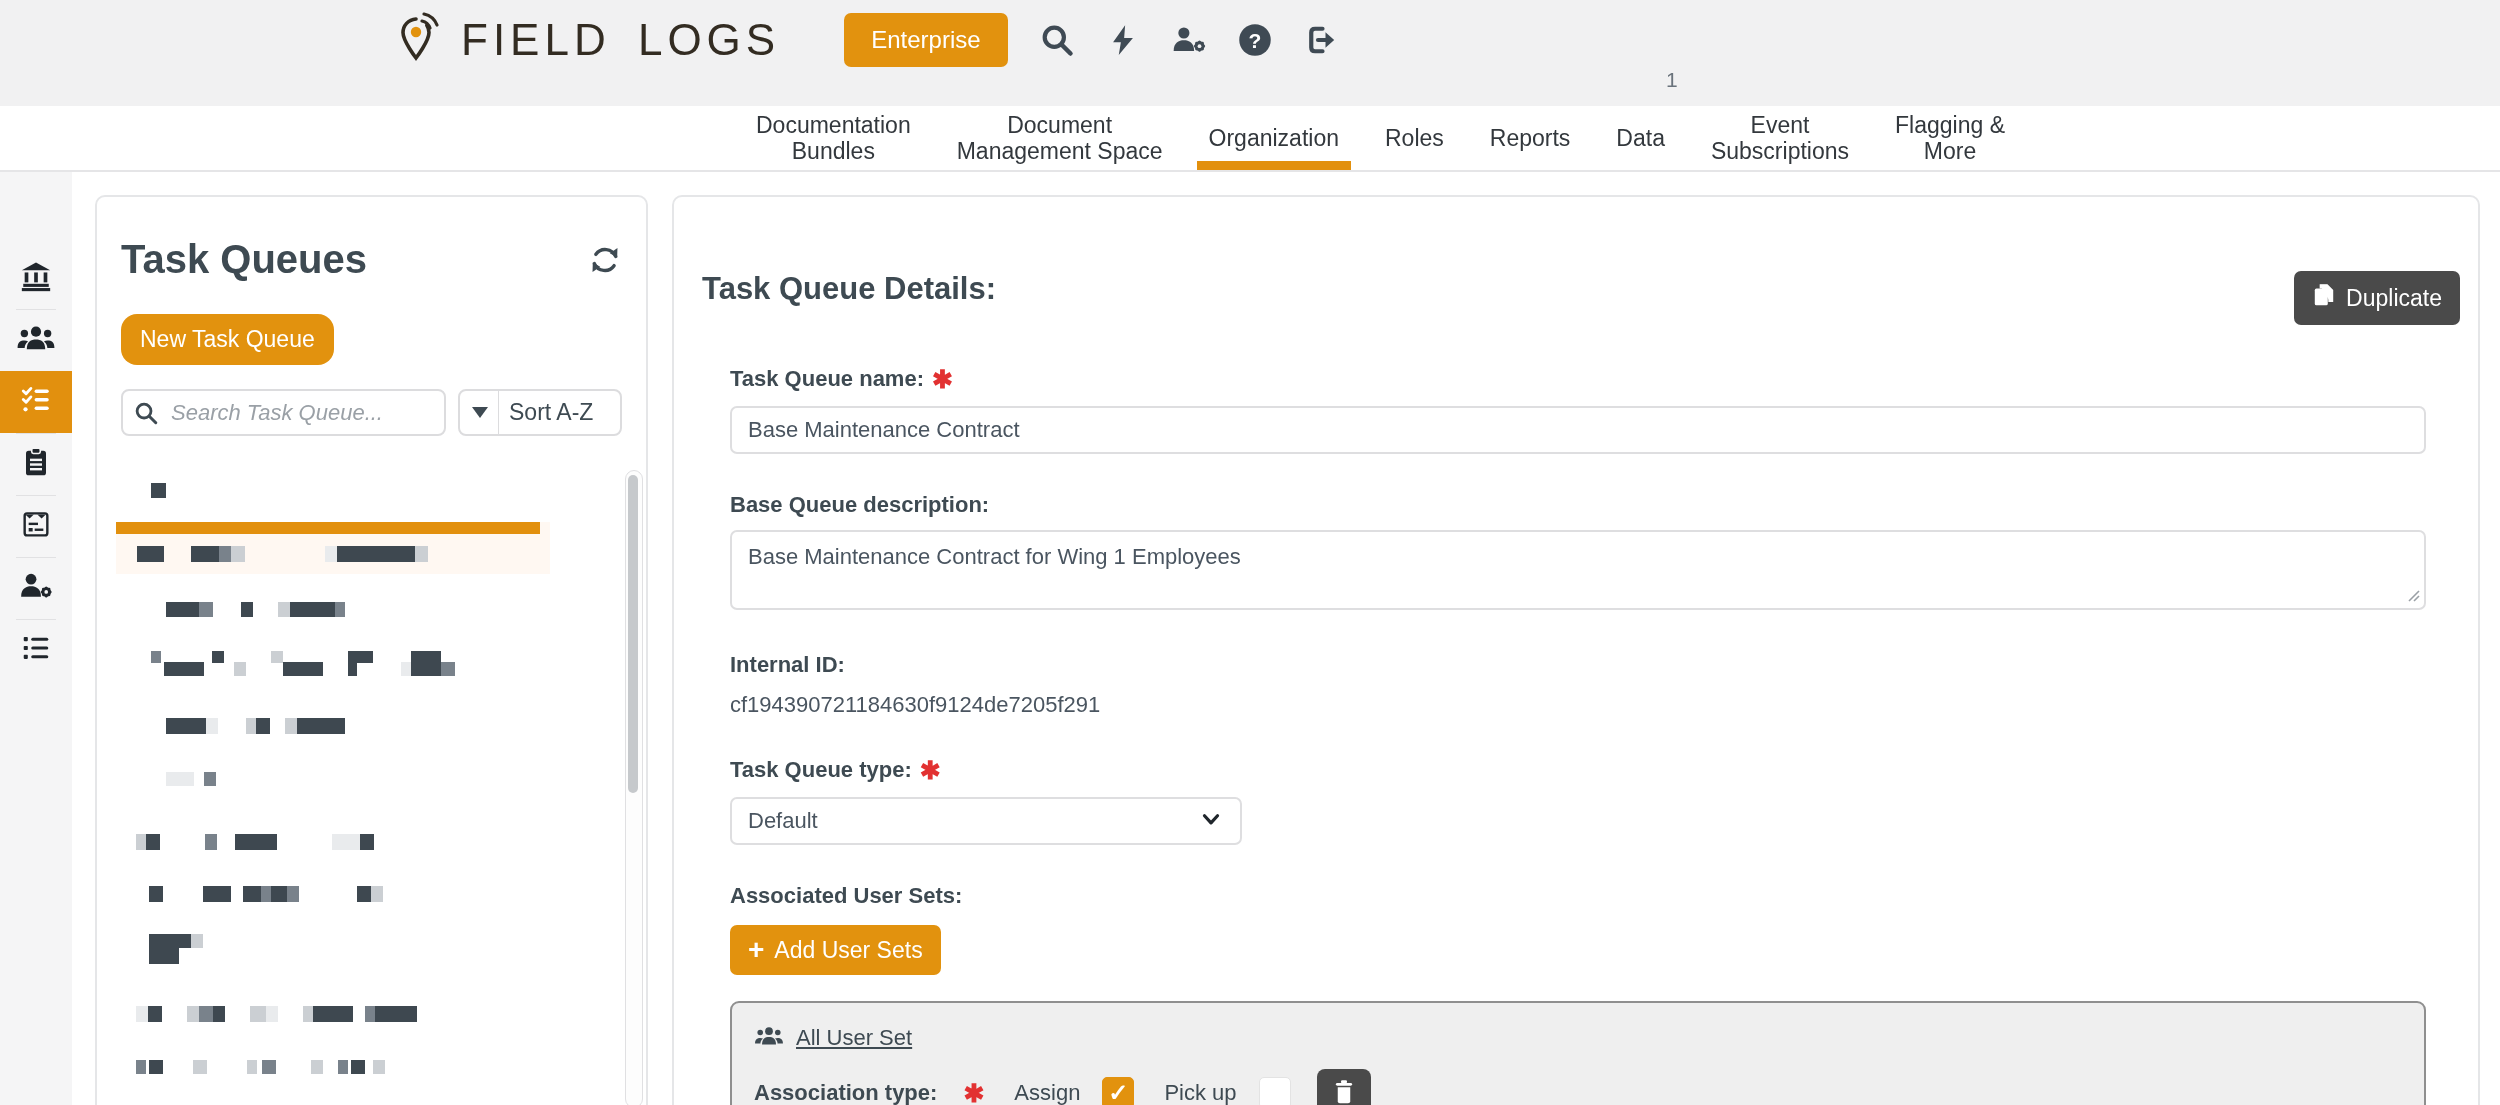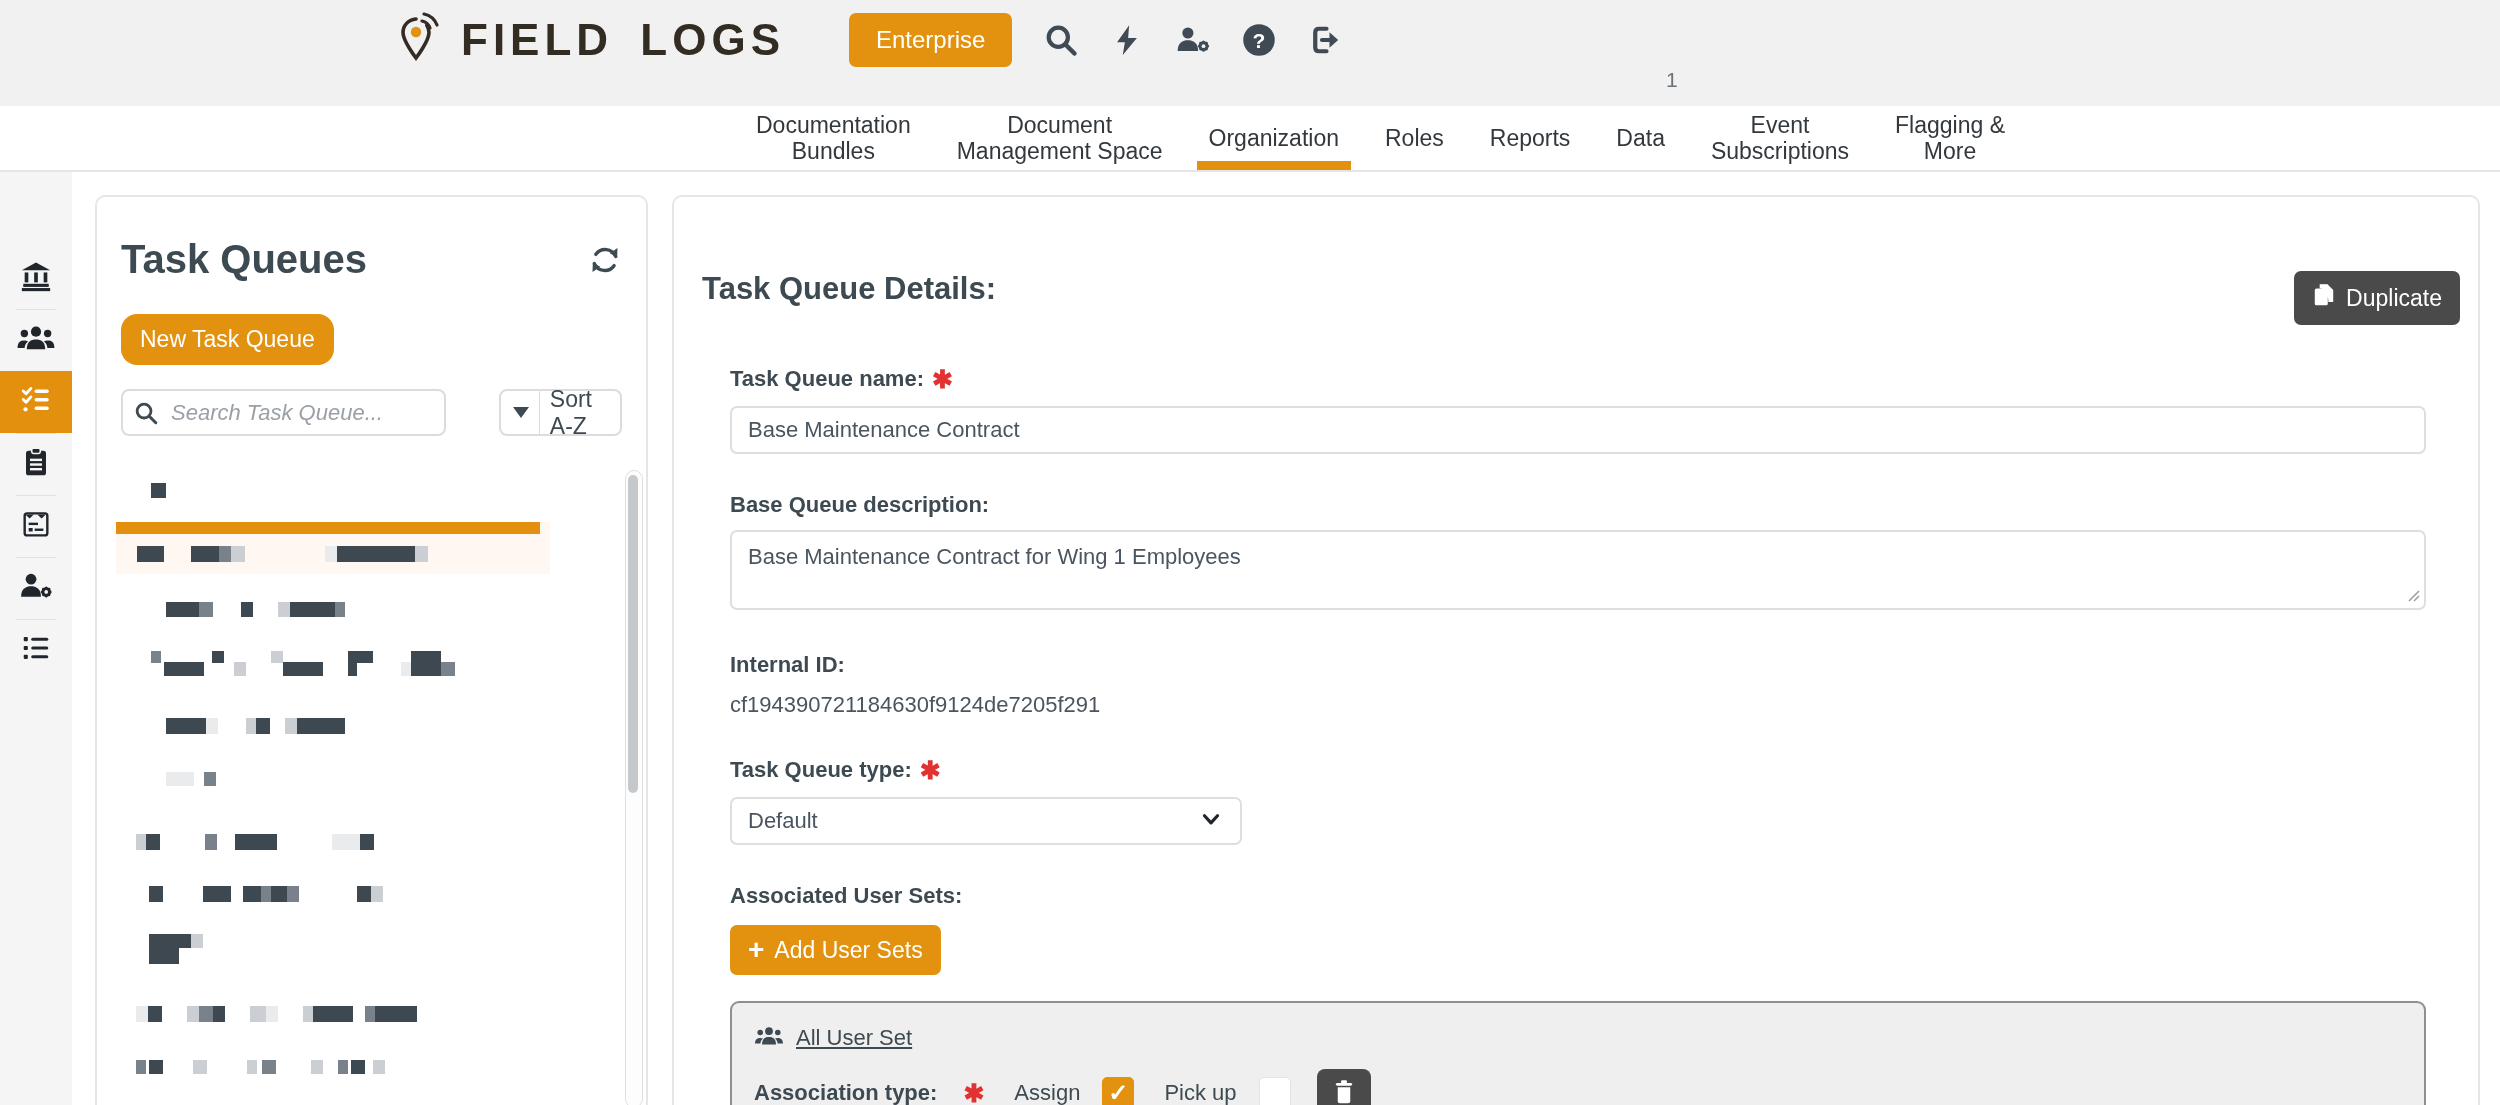"FIELD LOGS" .logo-text { font-weight: 700 -> 400 }
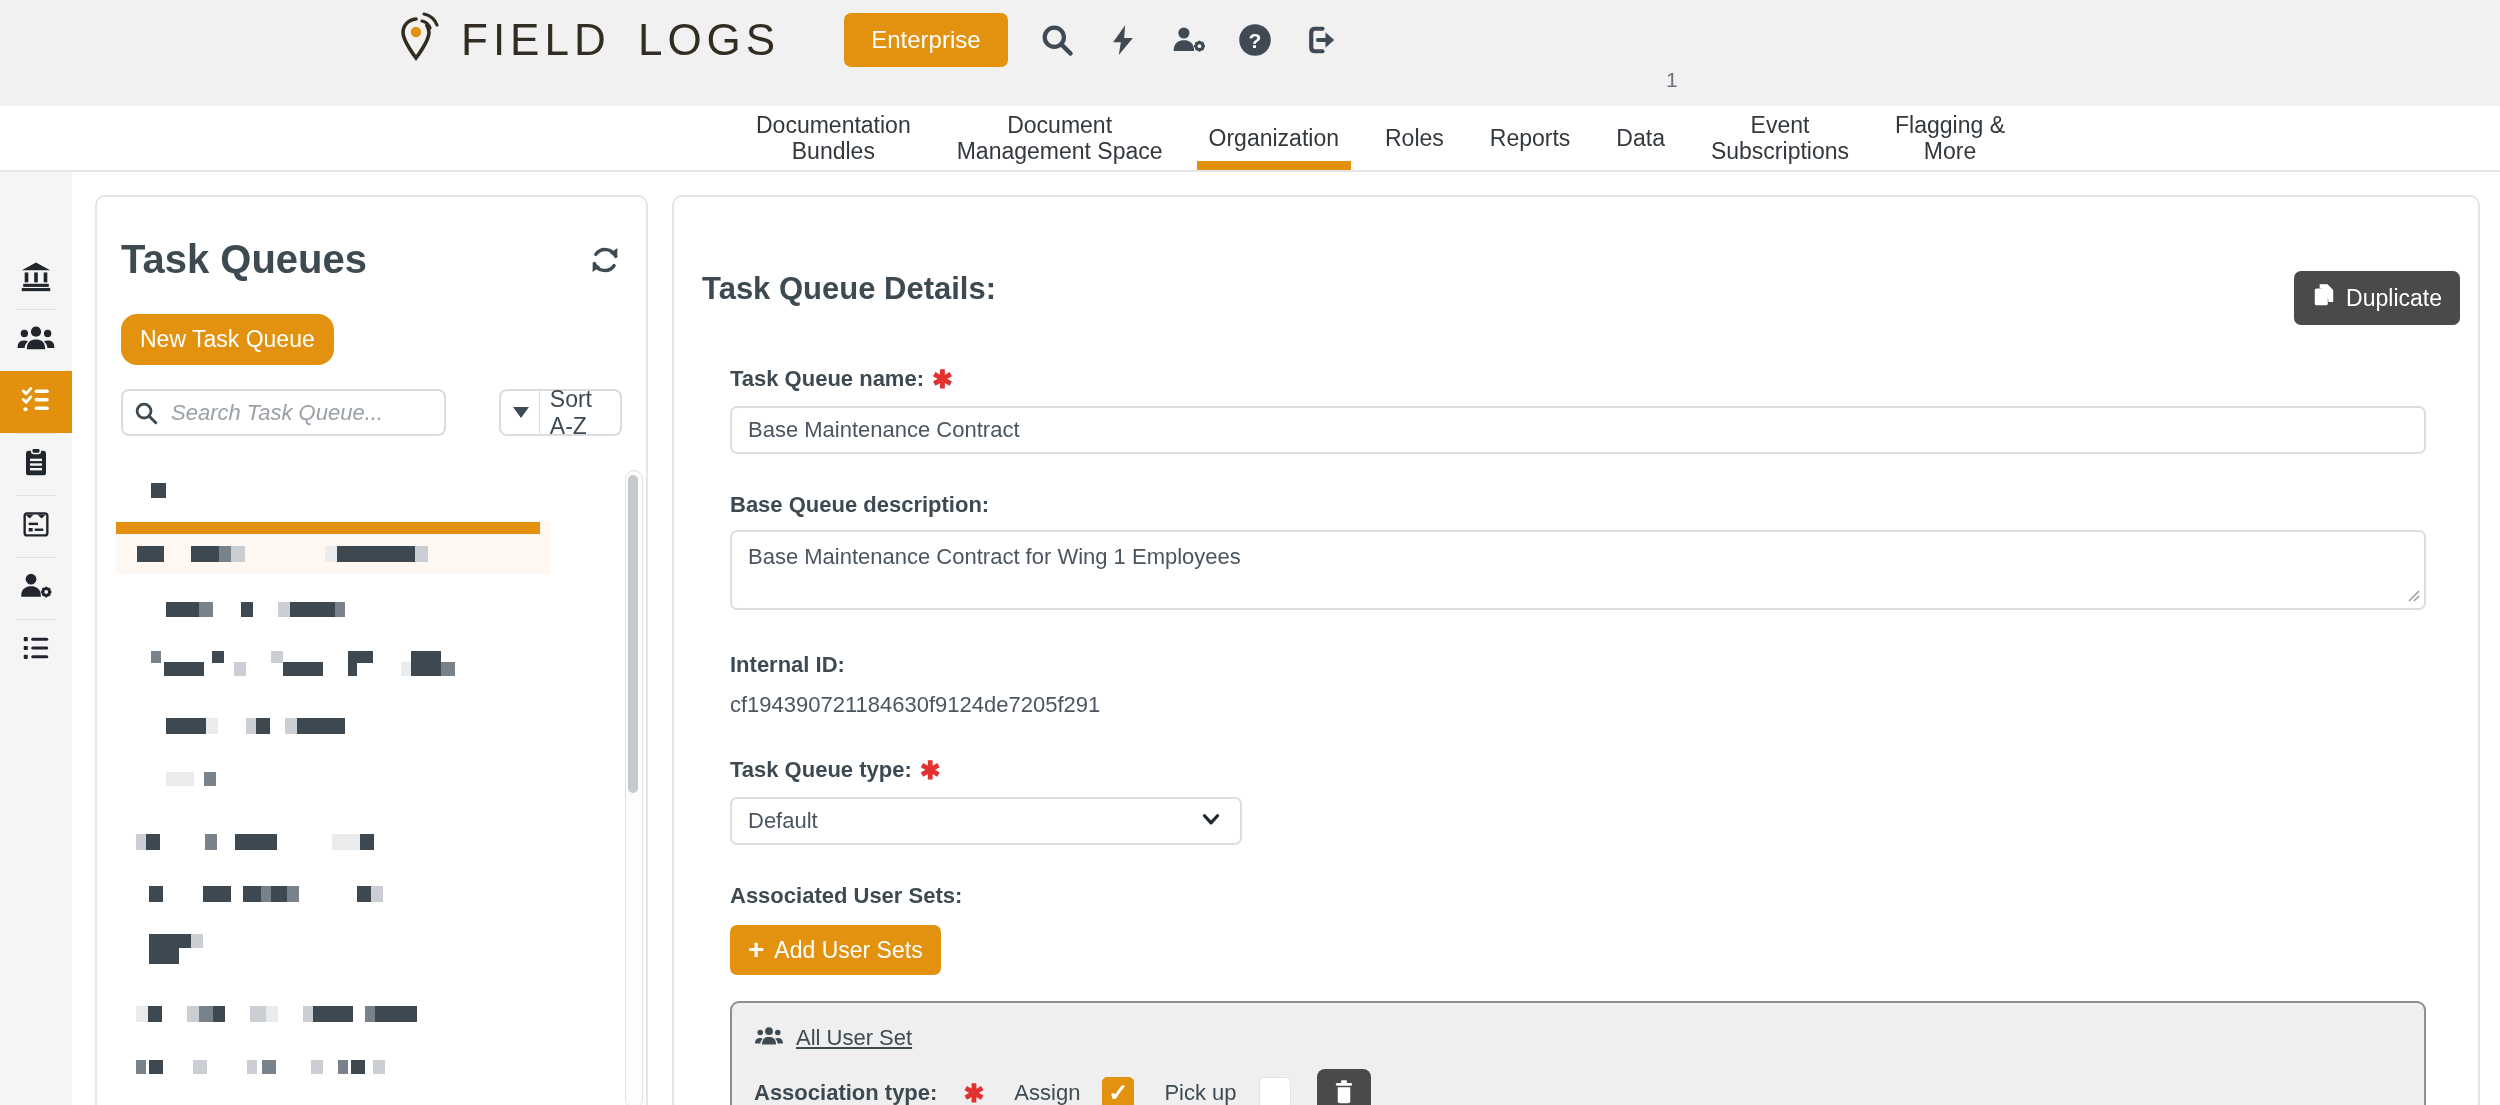"Sort A-Z" .sort-box { width: 123px -> 164px }
